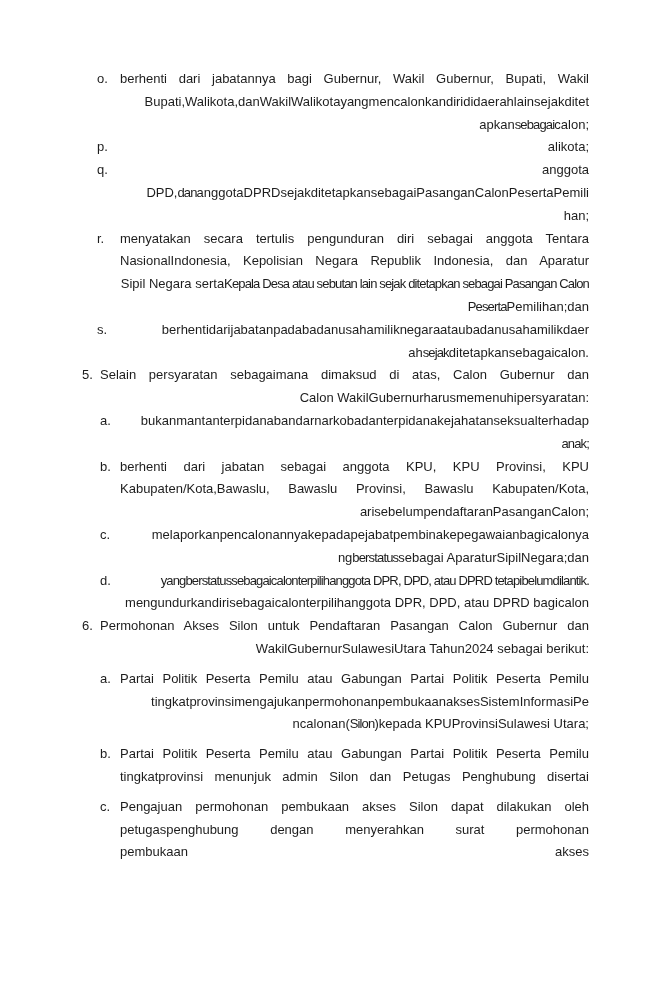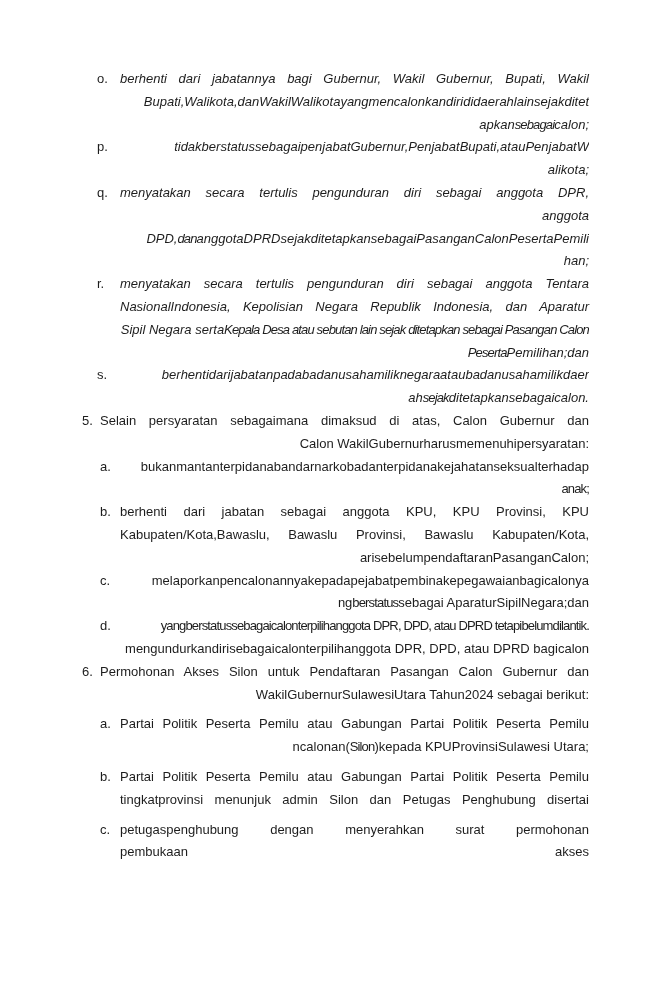"berhenti dari jabatannya bagi Gubernur," .item.alpha .body { font-style: italic -> none }
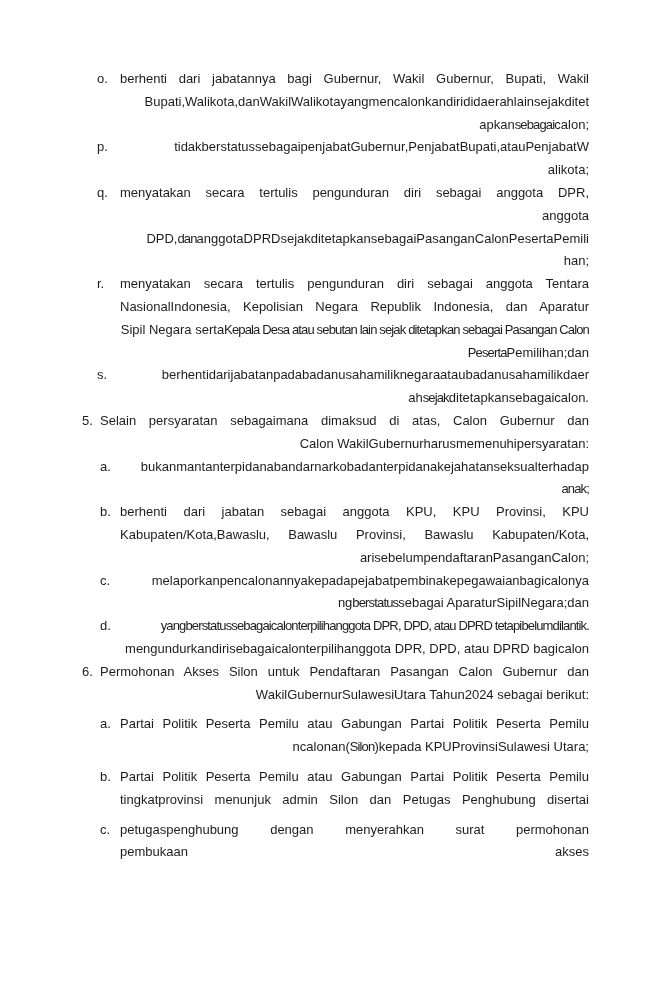"tidakberstatussebagaipenjabatGubernur,Pe" div.line { html: <div><span>tidakberstatussebagaipenjabatGubernur,PenjabatBupati,atauPenjabatW</span></div> -> none }
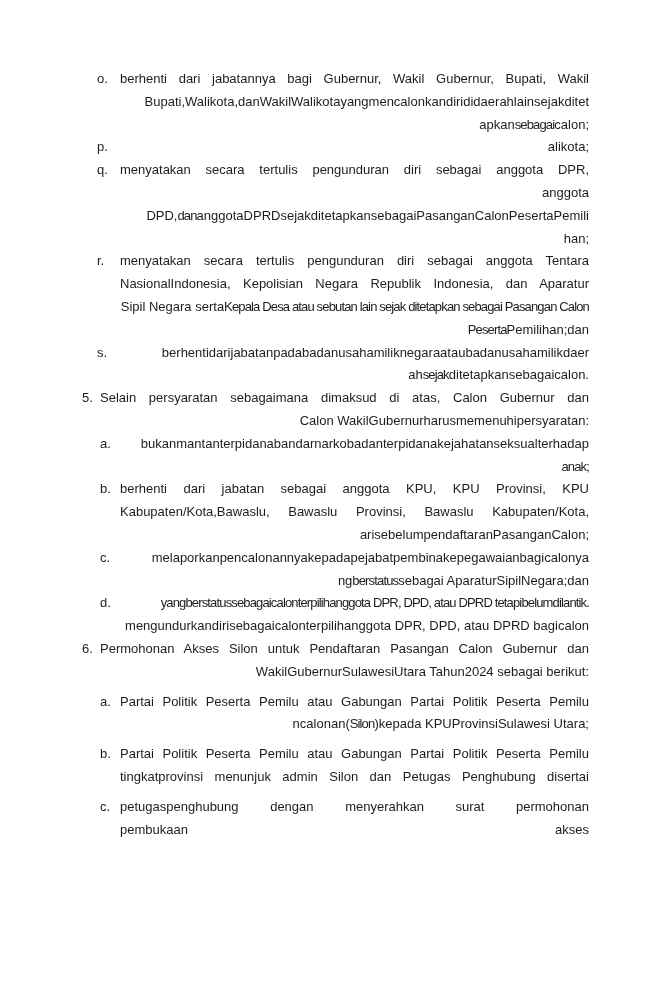"menyatakan secara tertulis pengunduran diri sebagai anggota DPR," div.line { html: <div><span>menyatakan secara tertulis pengunduran diri sebagai anggota DPR,</span></div> -> none }
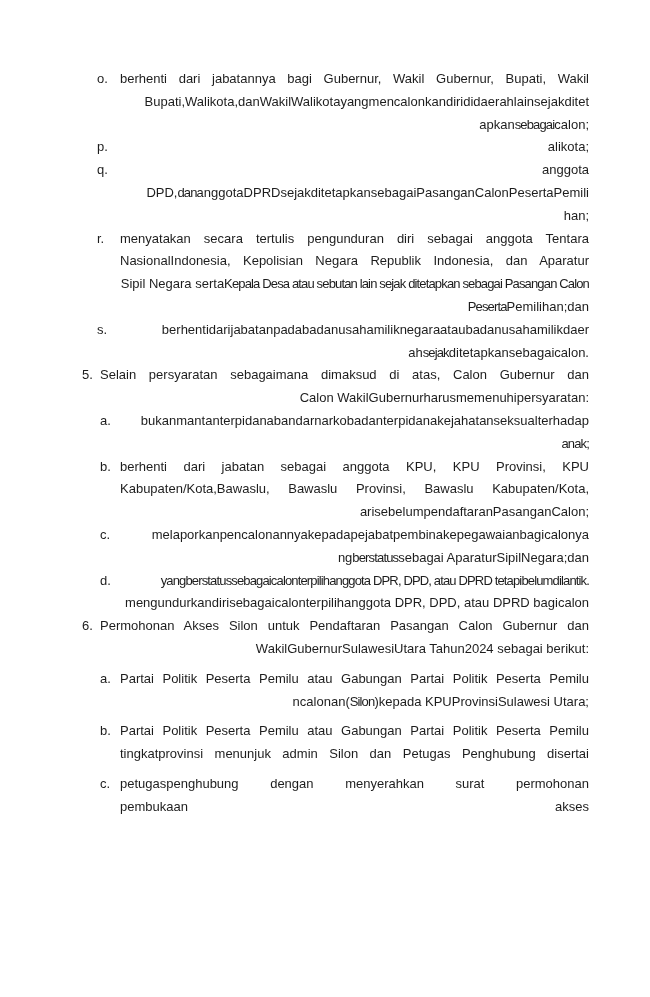"tingkatprovinsimengajukanpermohonanpembu" div.line { html: none -> <div><span>tingkatprovinsimengajukanpermohonanpembukaanaksesSistemInformasiPe</span></div> }
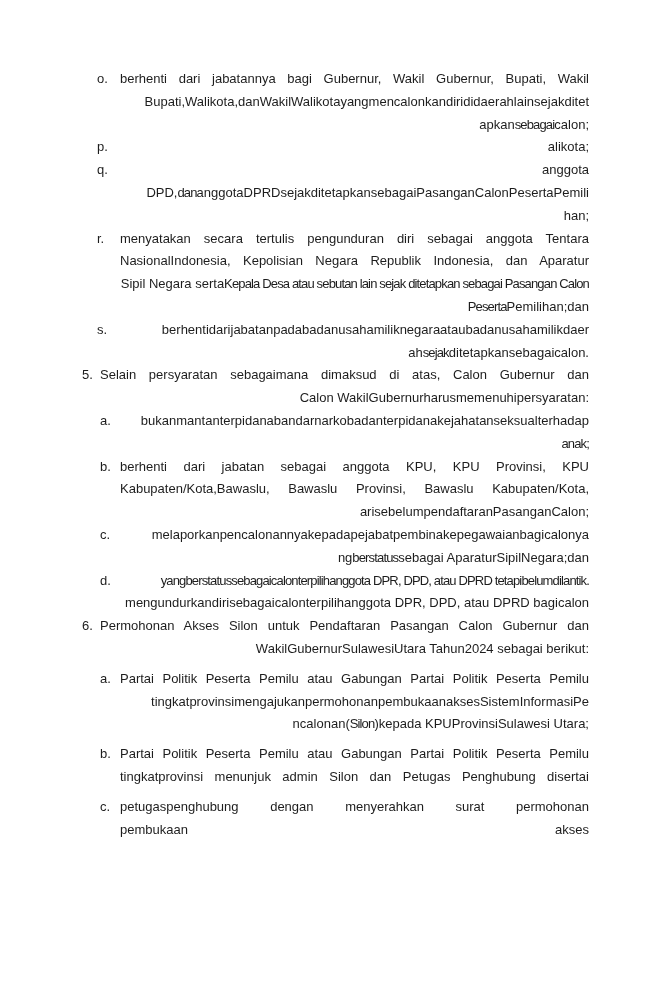"Pengajuan permohonan pembukaan akses" div.line { html: none -> <div><span>Pengajuan permohonan pembukaan akses Silon dapat dilakukan oleh</span></div> }
